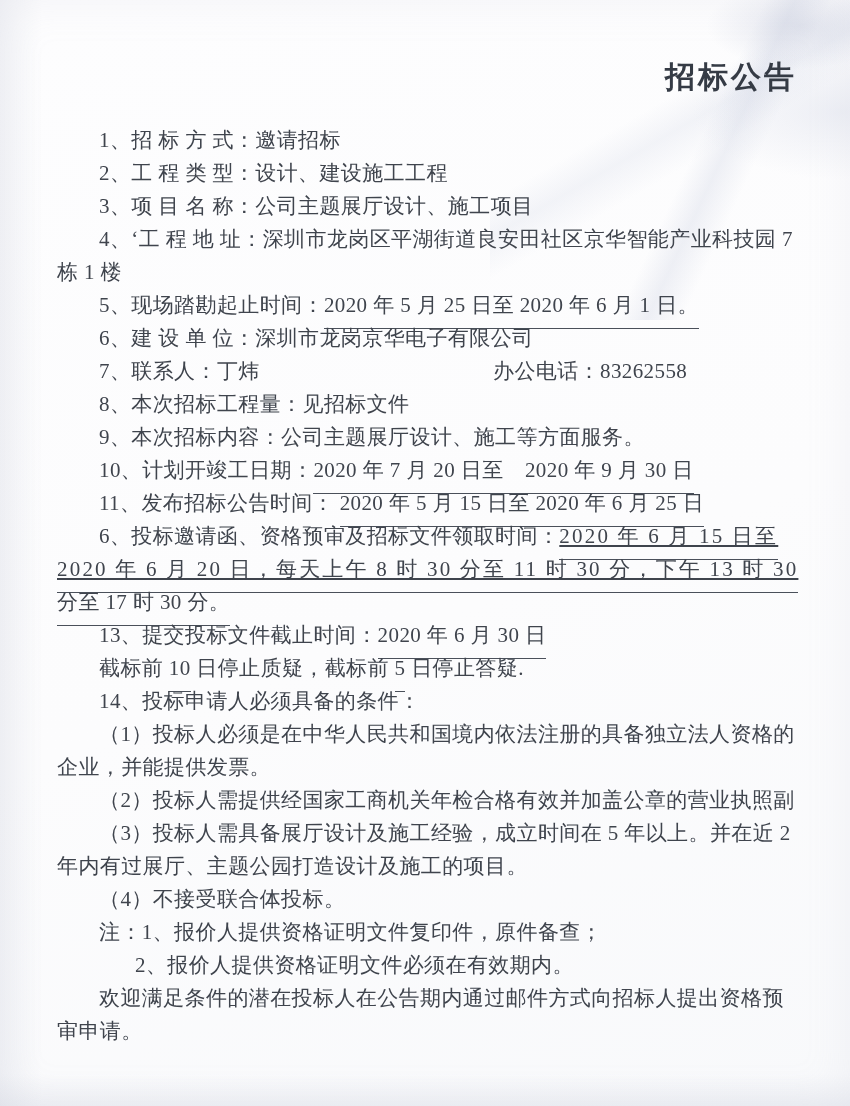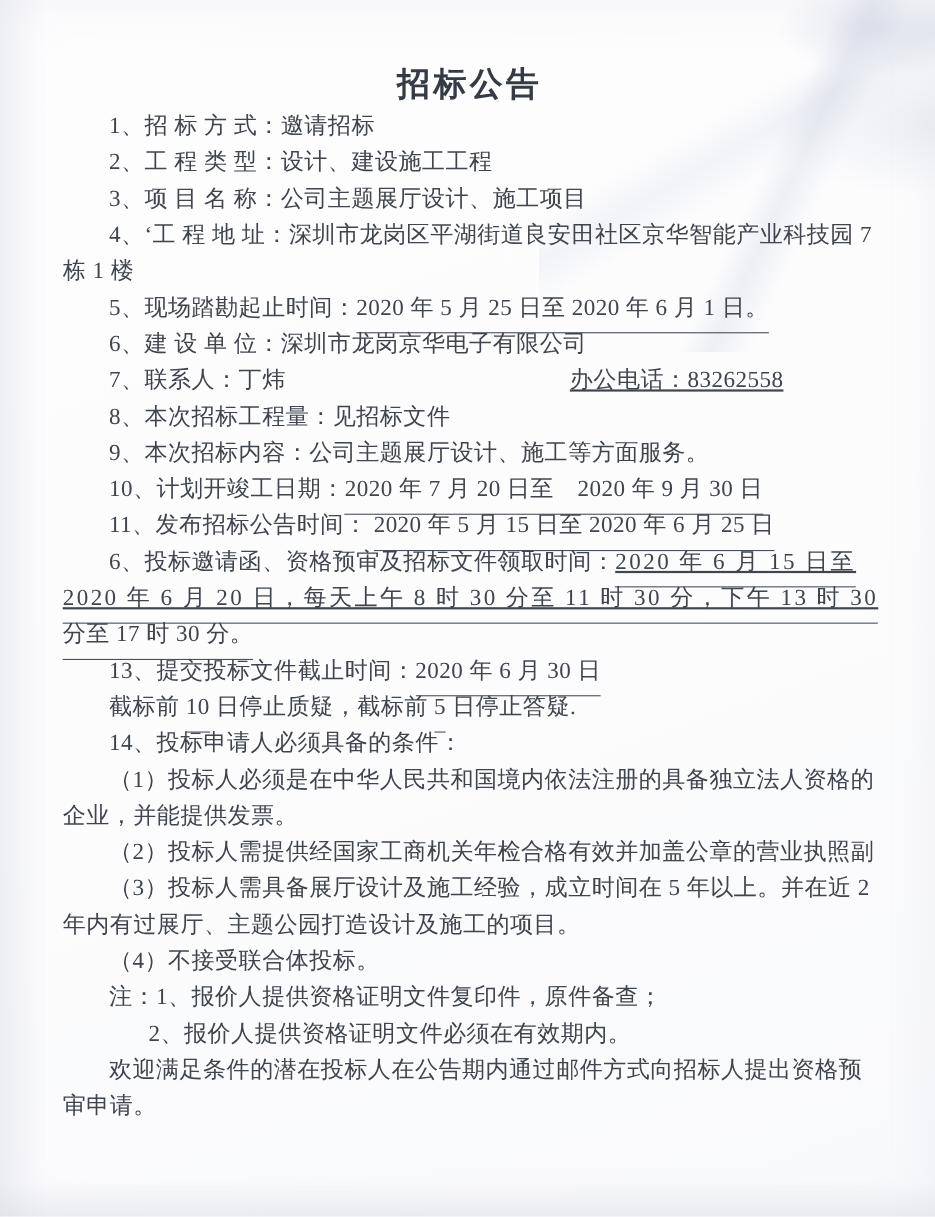"招标公告" .doc-title { text-align: center -> right }
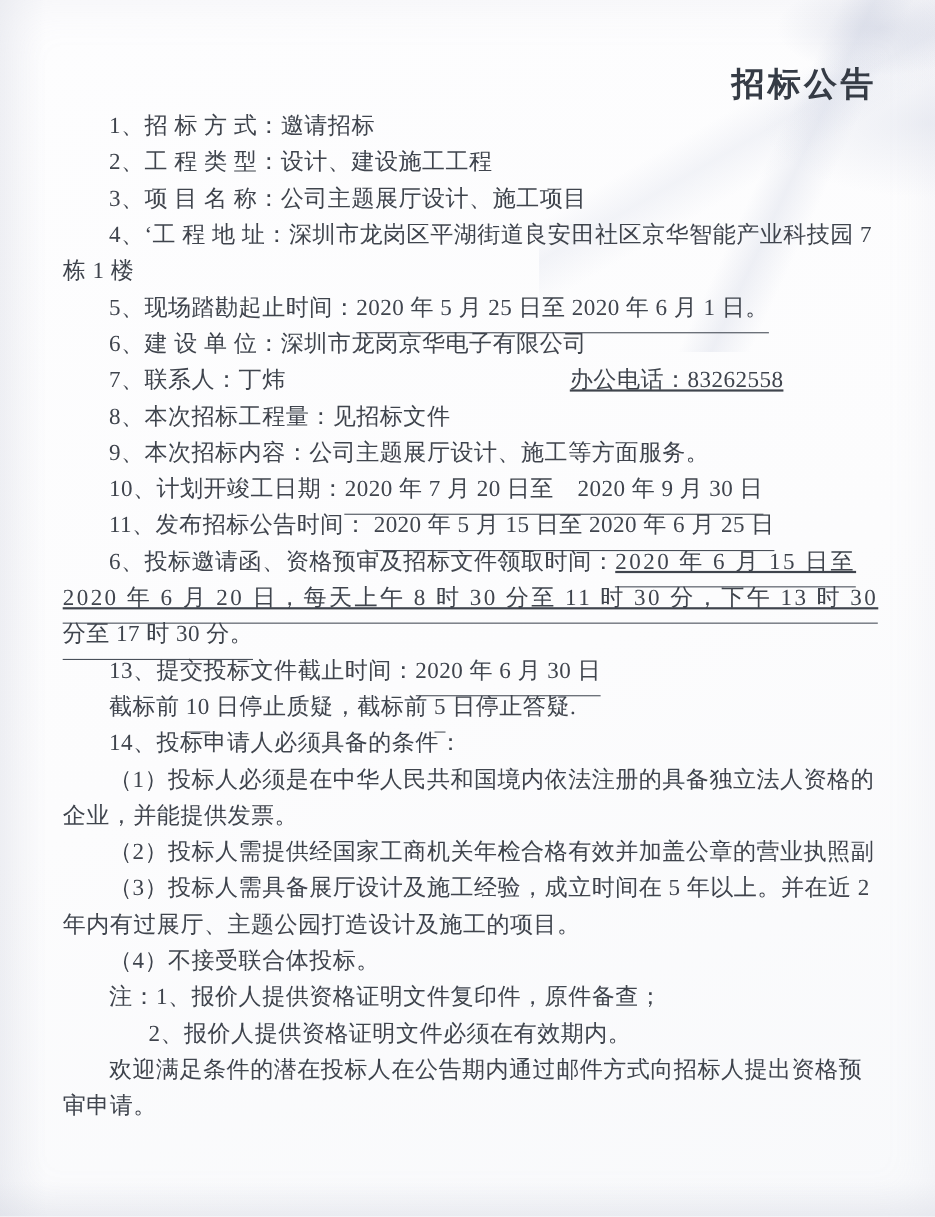"1、招 标 方 式：邀请招标" .lines { margin-top: 1px -> 27px }
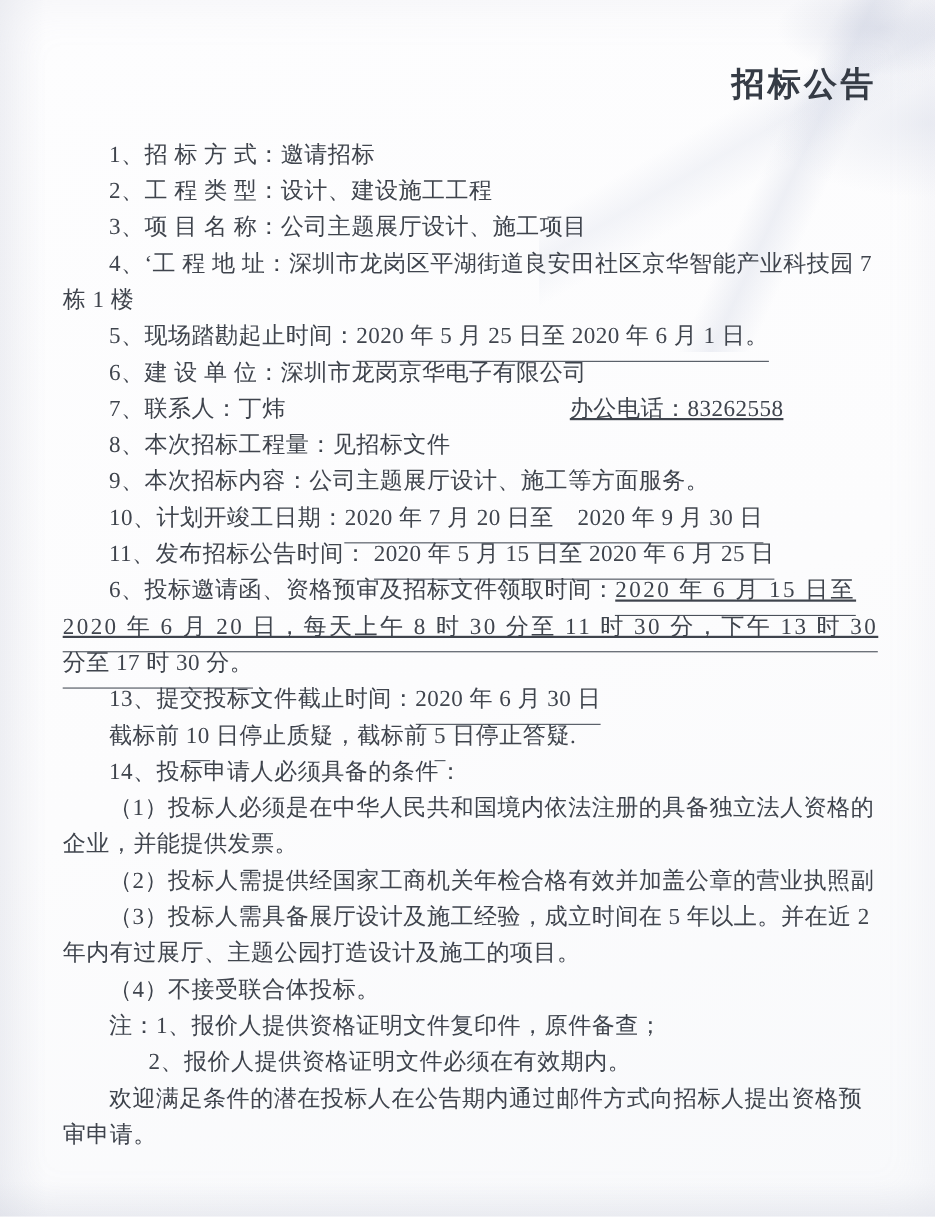"办公电话：83262558" .right-col { left: 461px -> 436px; text-decoration: underline -> none }
